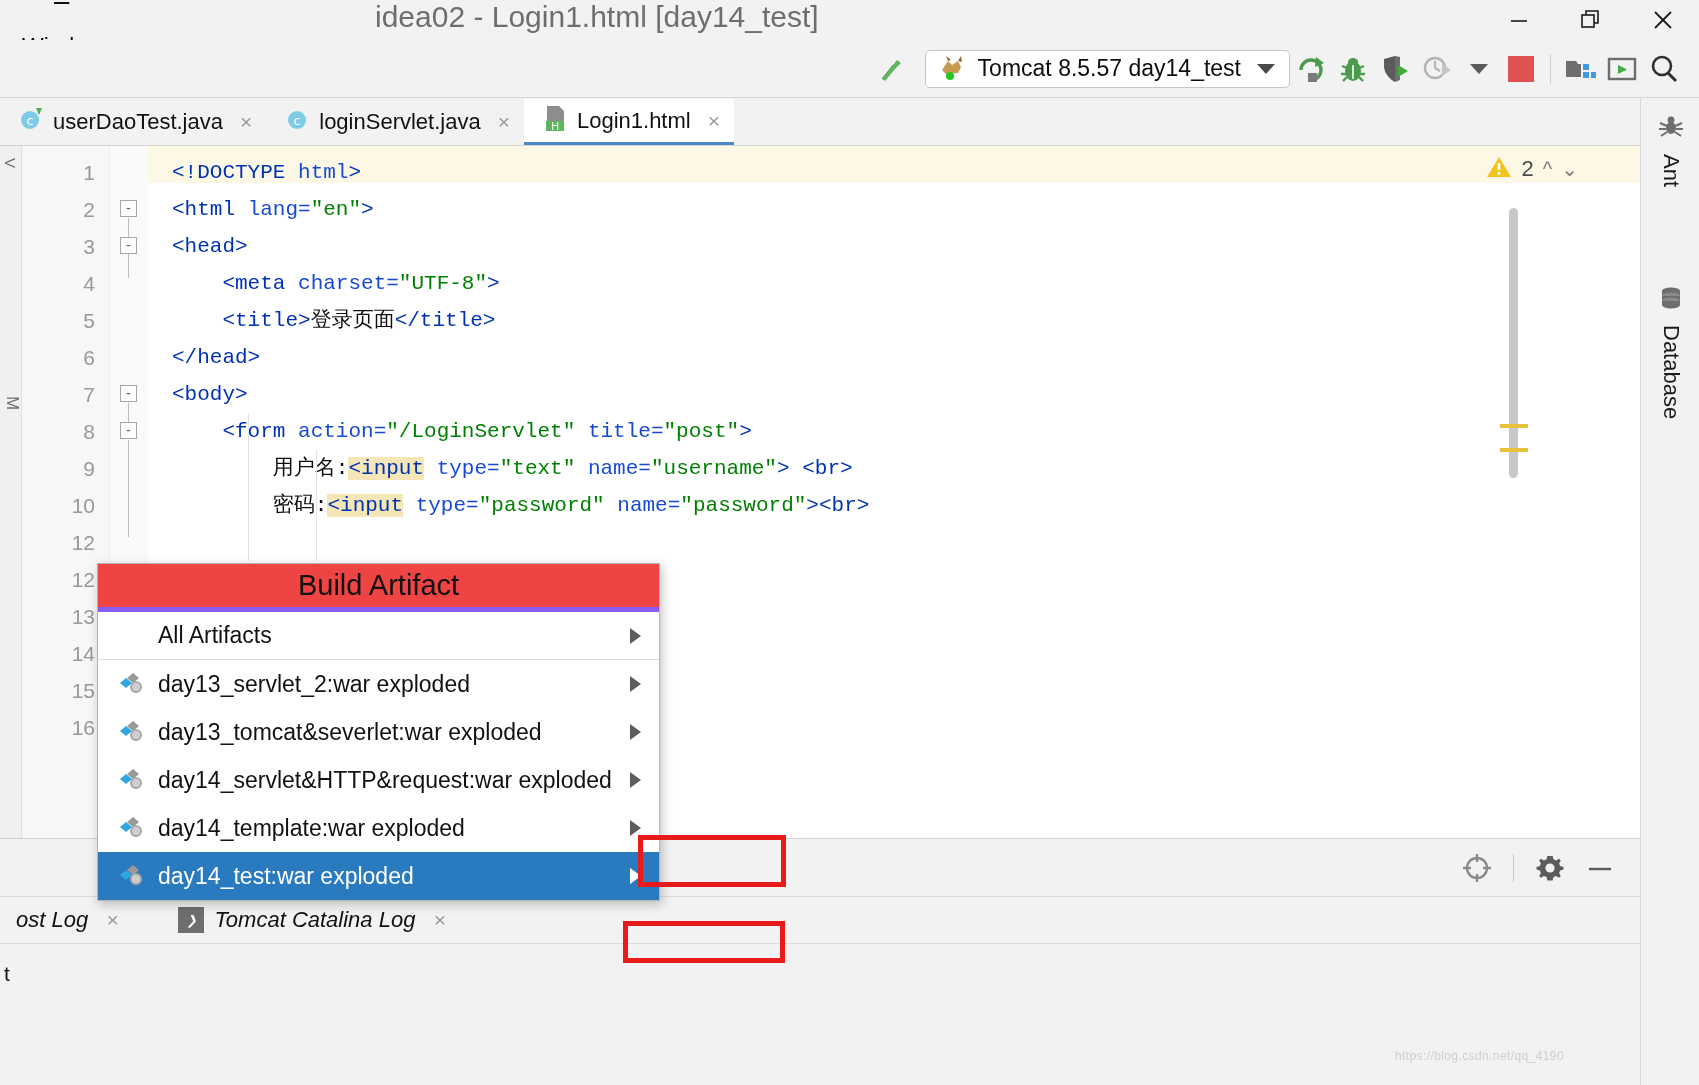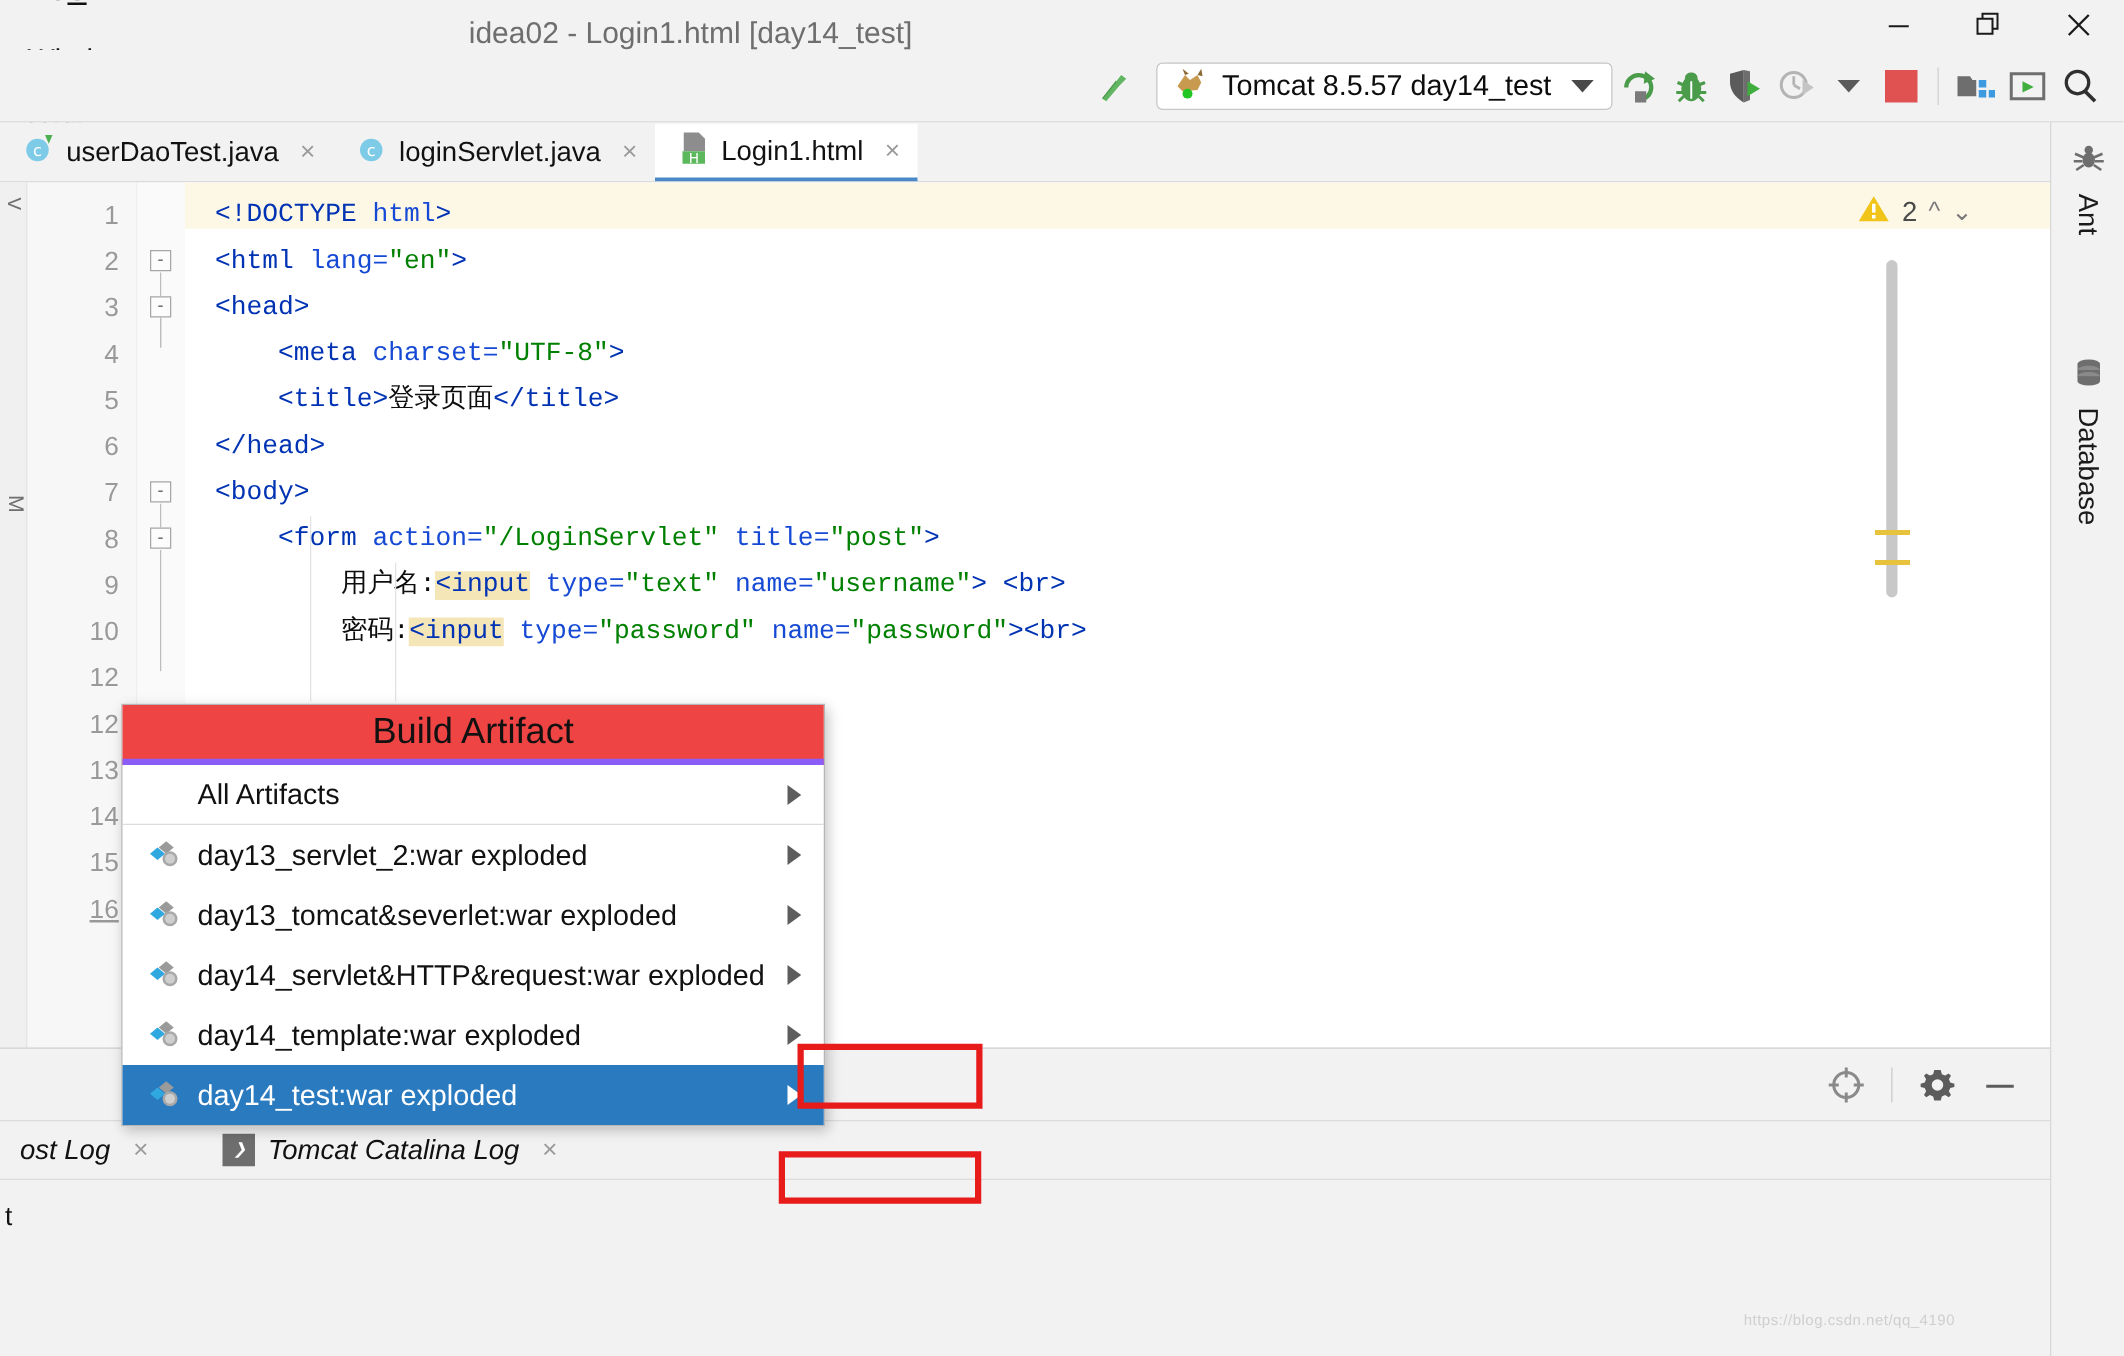"idea02 - Login1.html [day14_test]" .win-title { font-size: 24px -> 30px; top: 13px -> 0 }
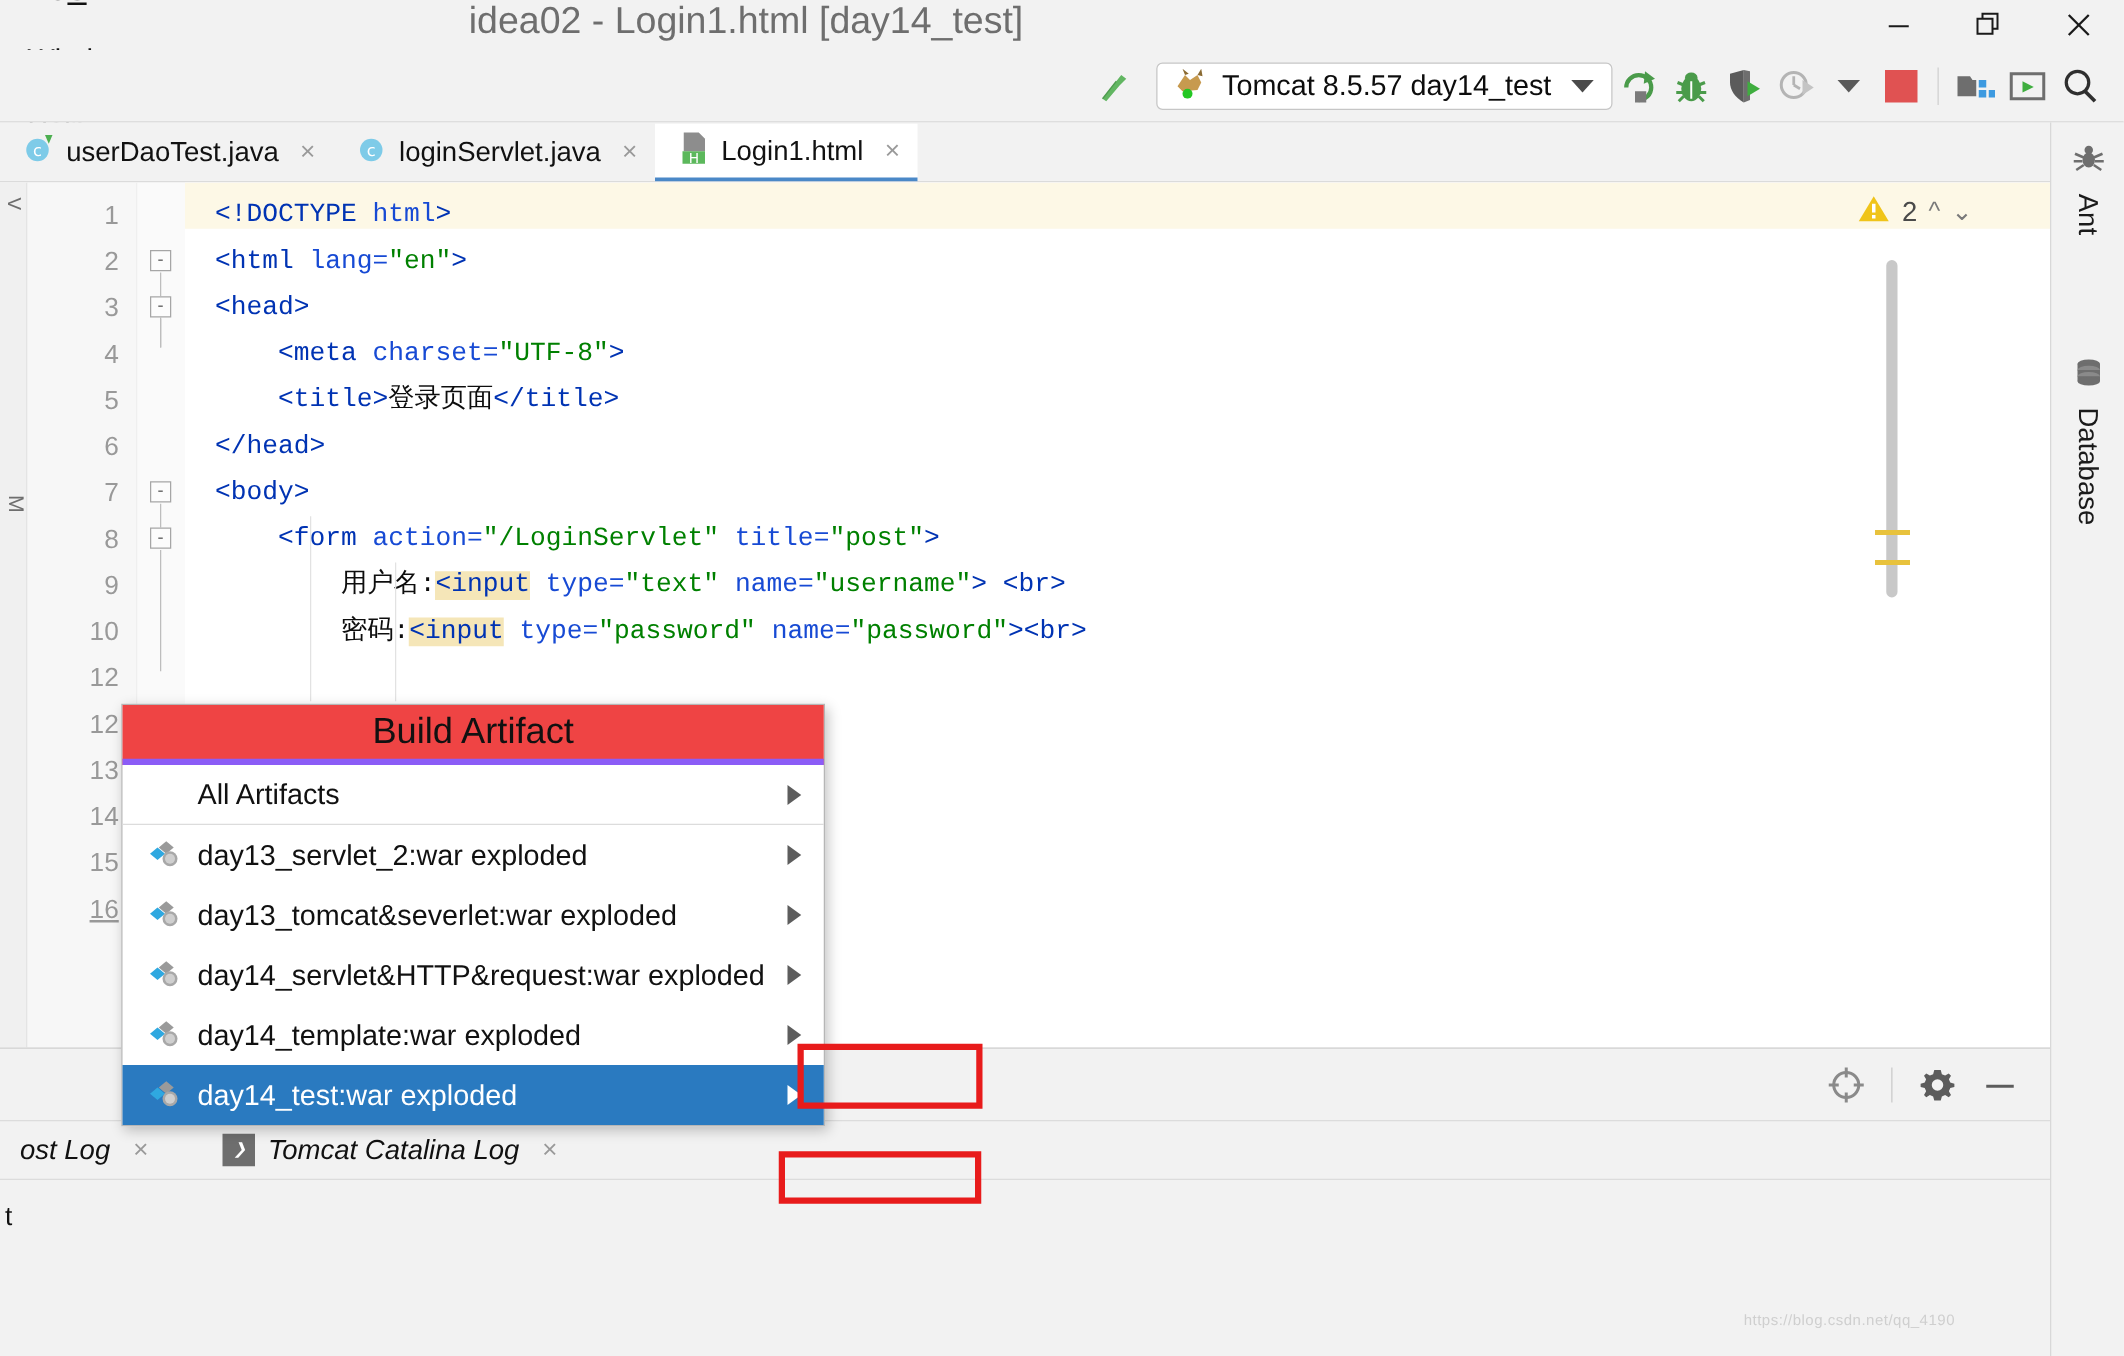"16" div.ln { text-decoration: underline -> none }
